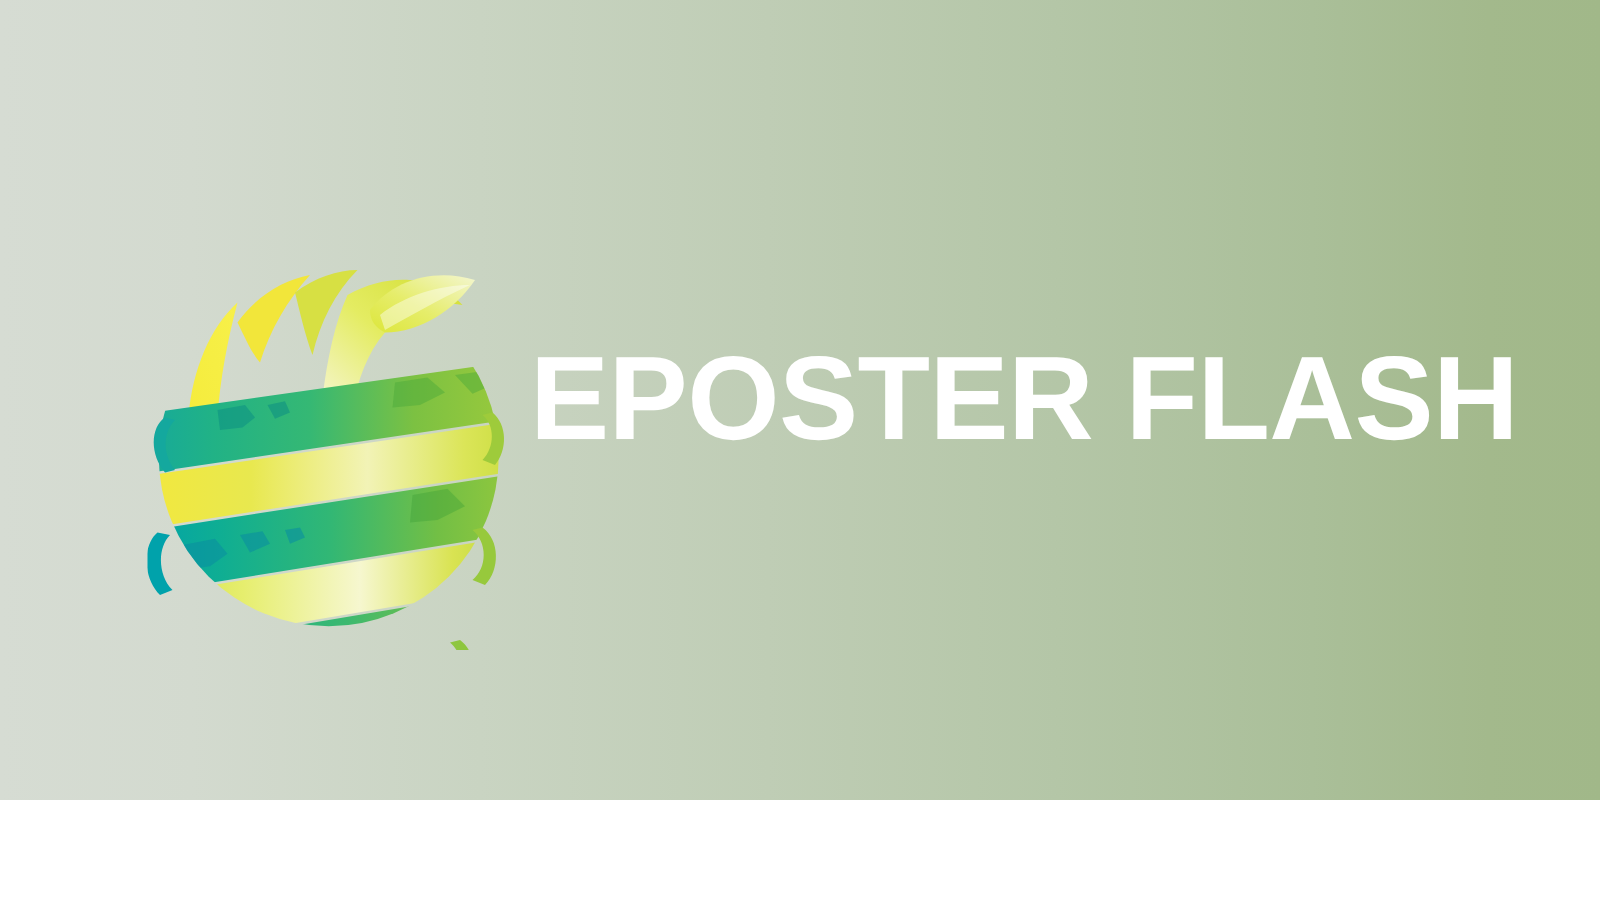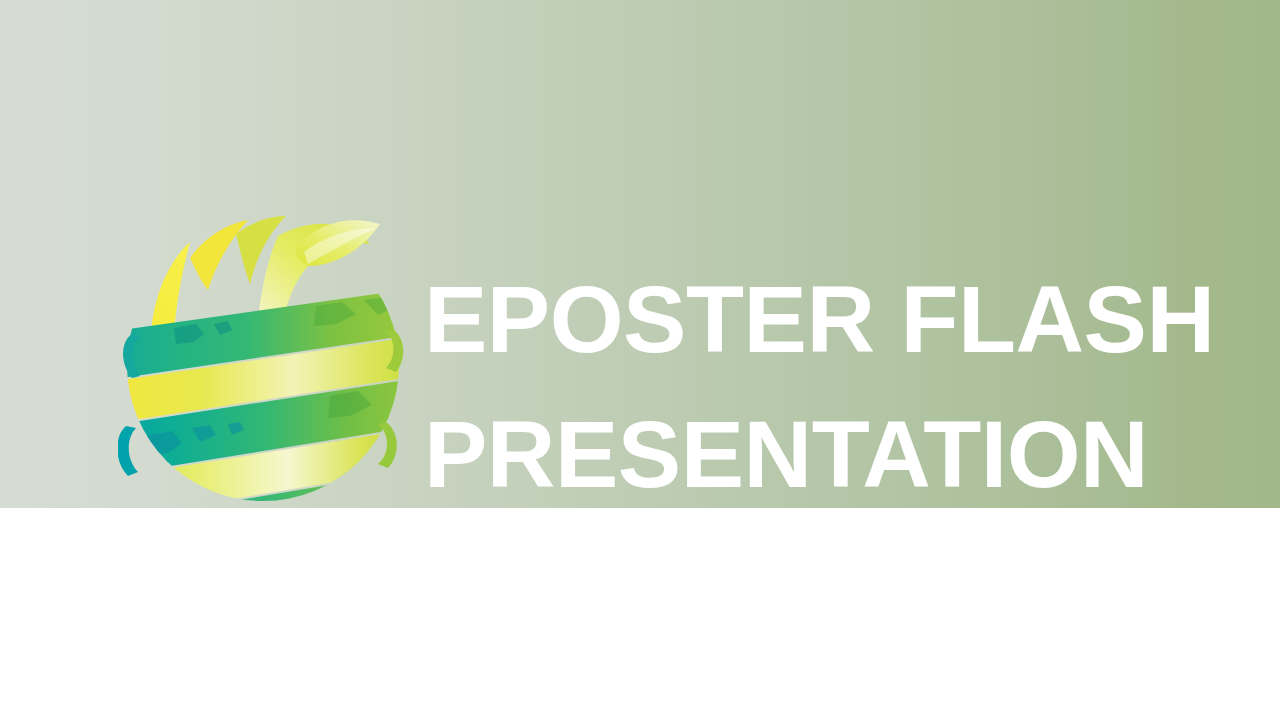"EPOSTER FLASH" #slide { height: 508px -> 640px }
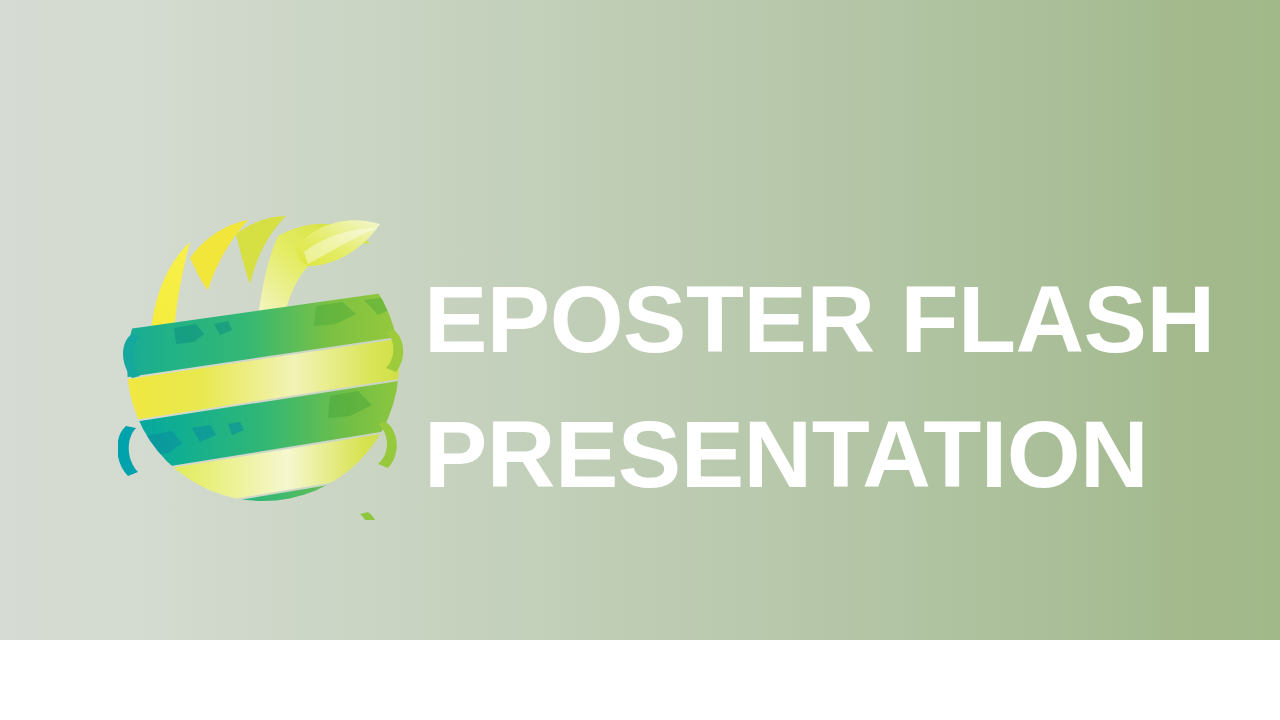"PRESENTATION" div.title-line { html: <div>PRESENTATION</div> -> none }
